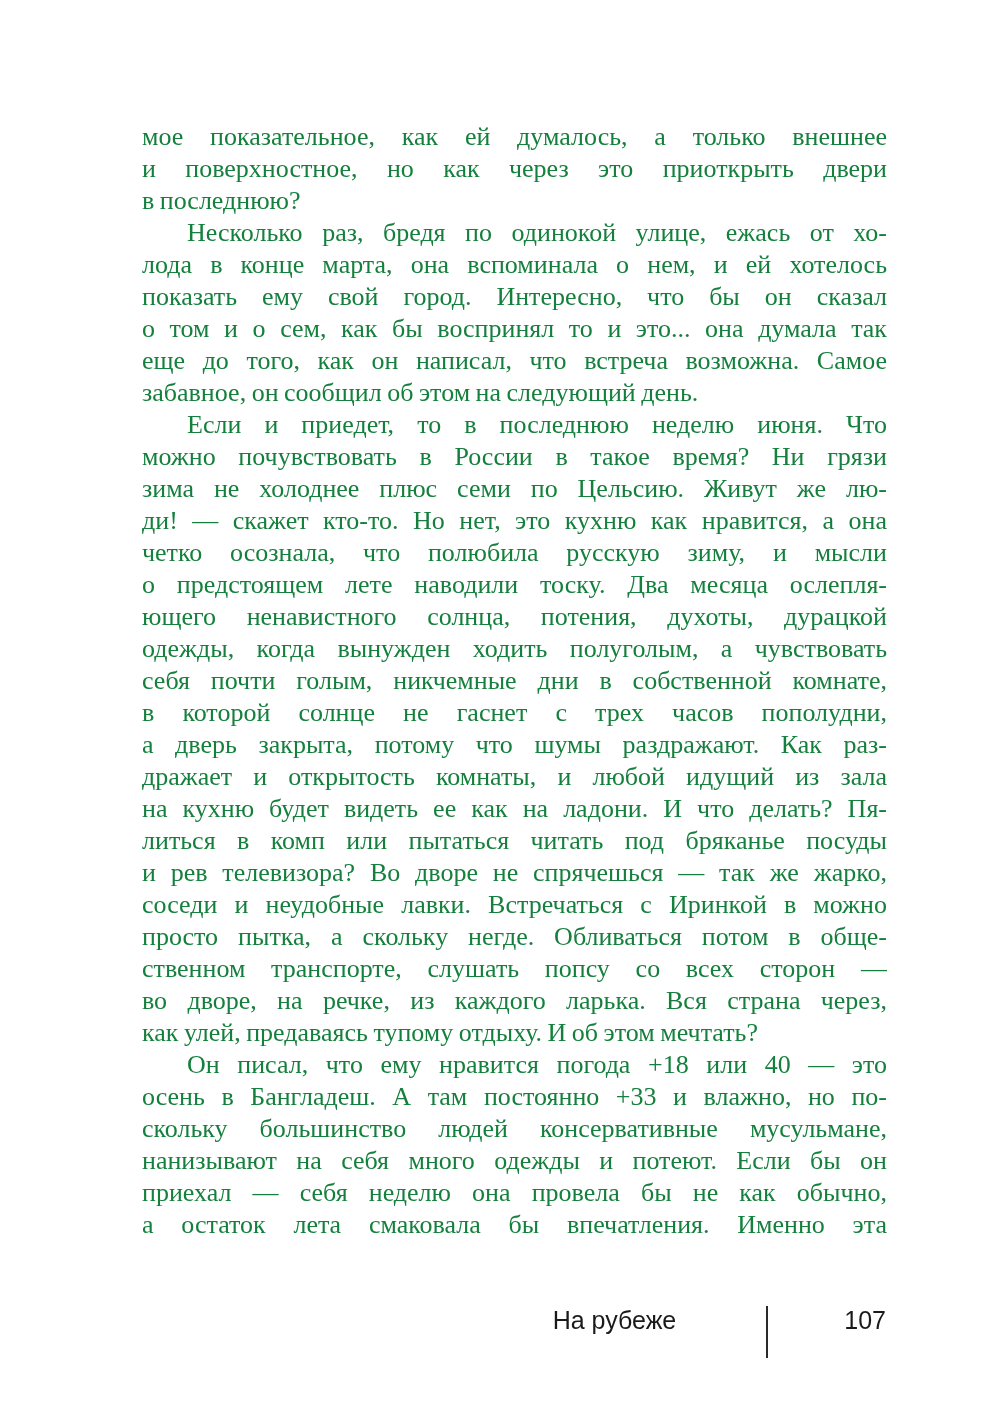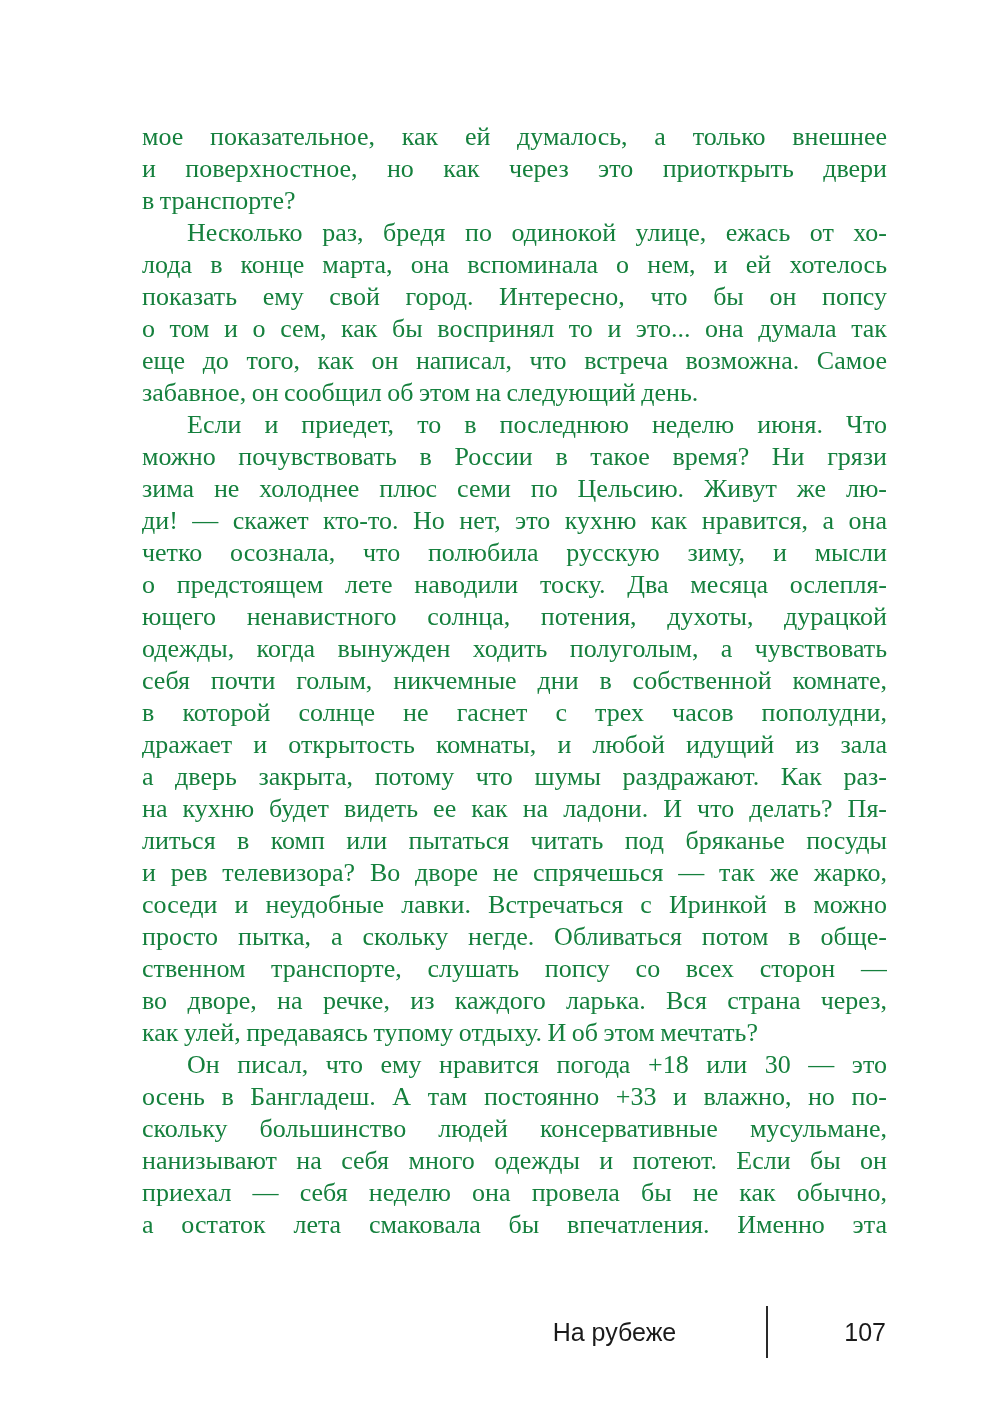"в транспорте?" div.line { text: транспорте -> последнюю }
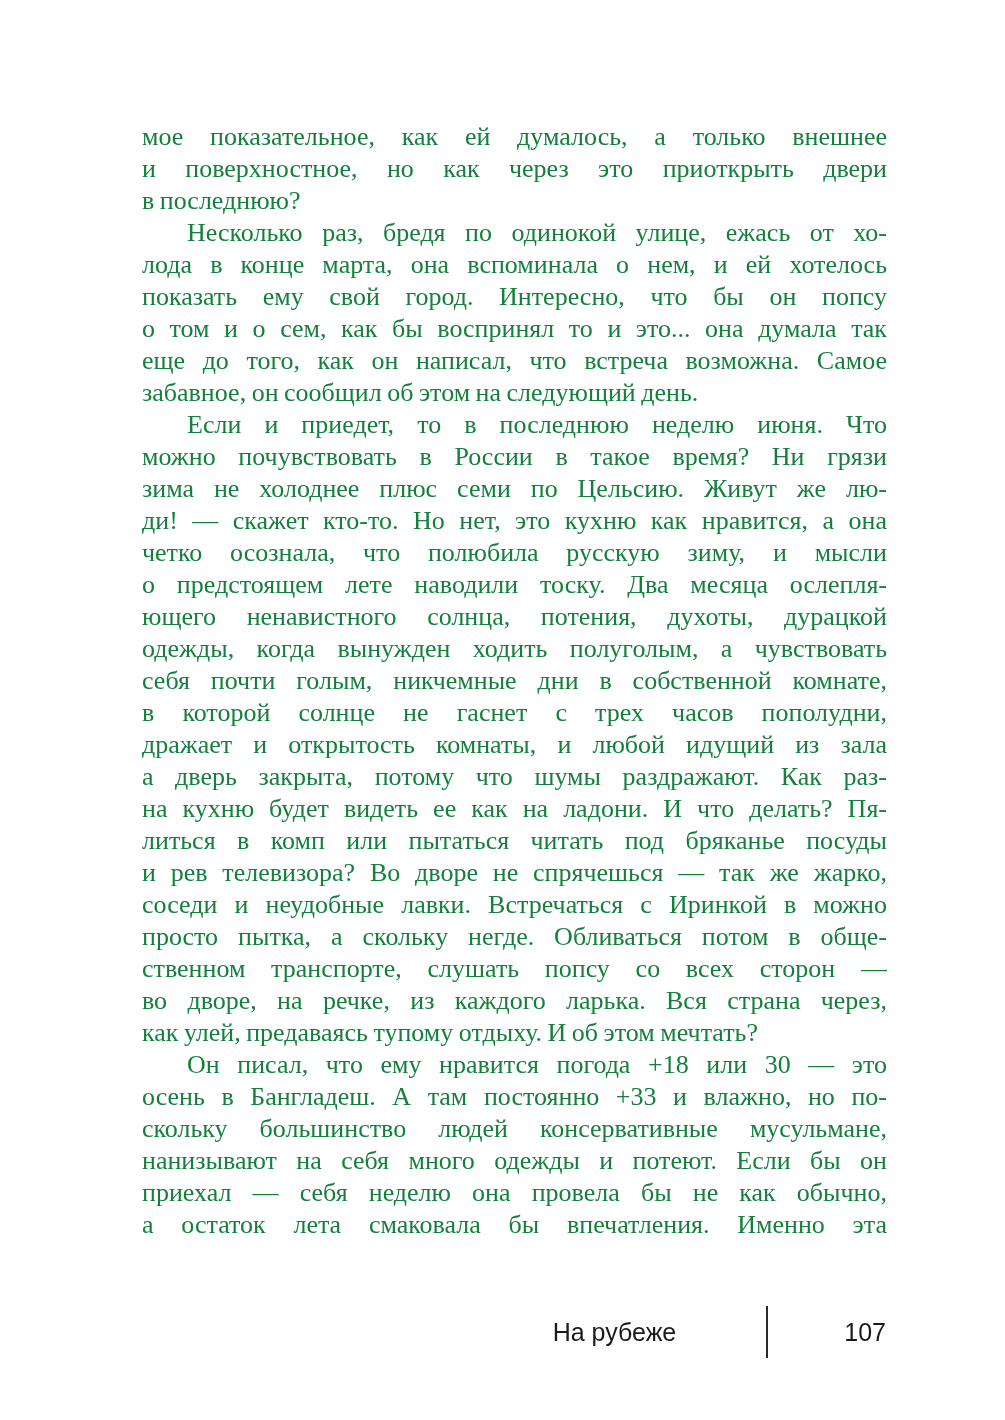"показать ему свой город. Интересно," div.line { text: попсу -> сказал }
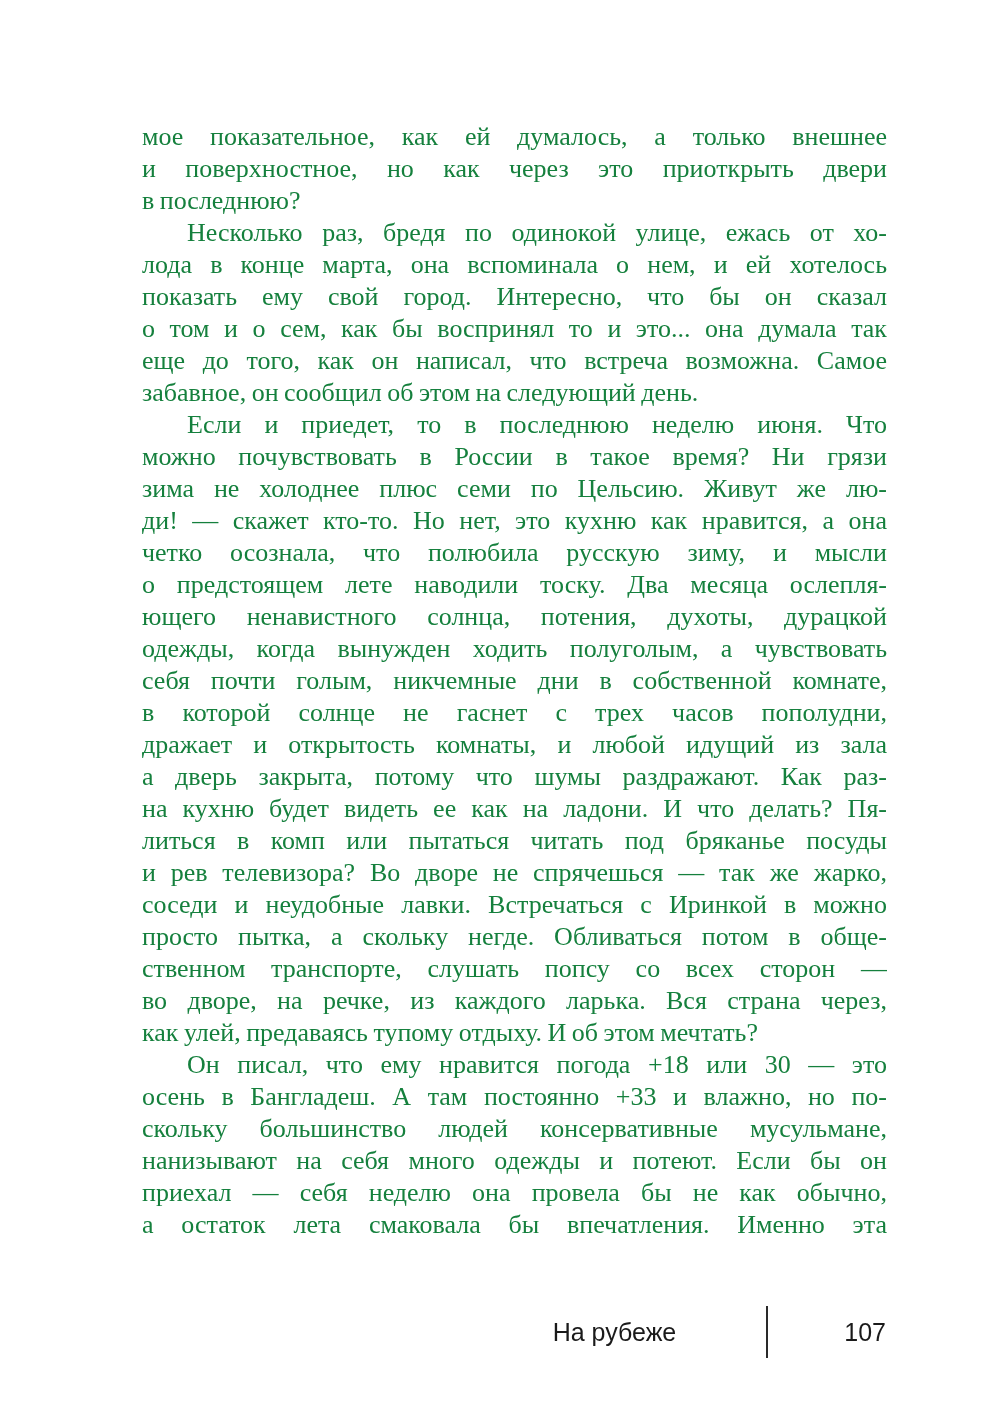"дражает и открытость комнаты, и" div.line { order: before "а дверь закрыта, потому что" -> after "а дверь закрыта, потому что" }
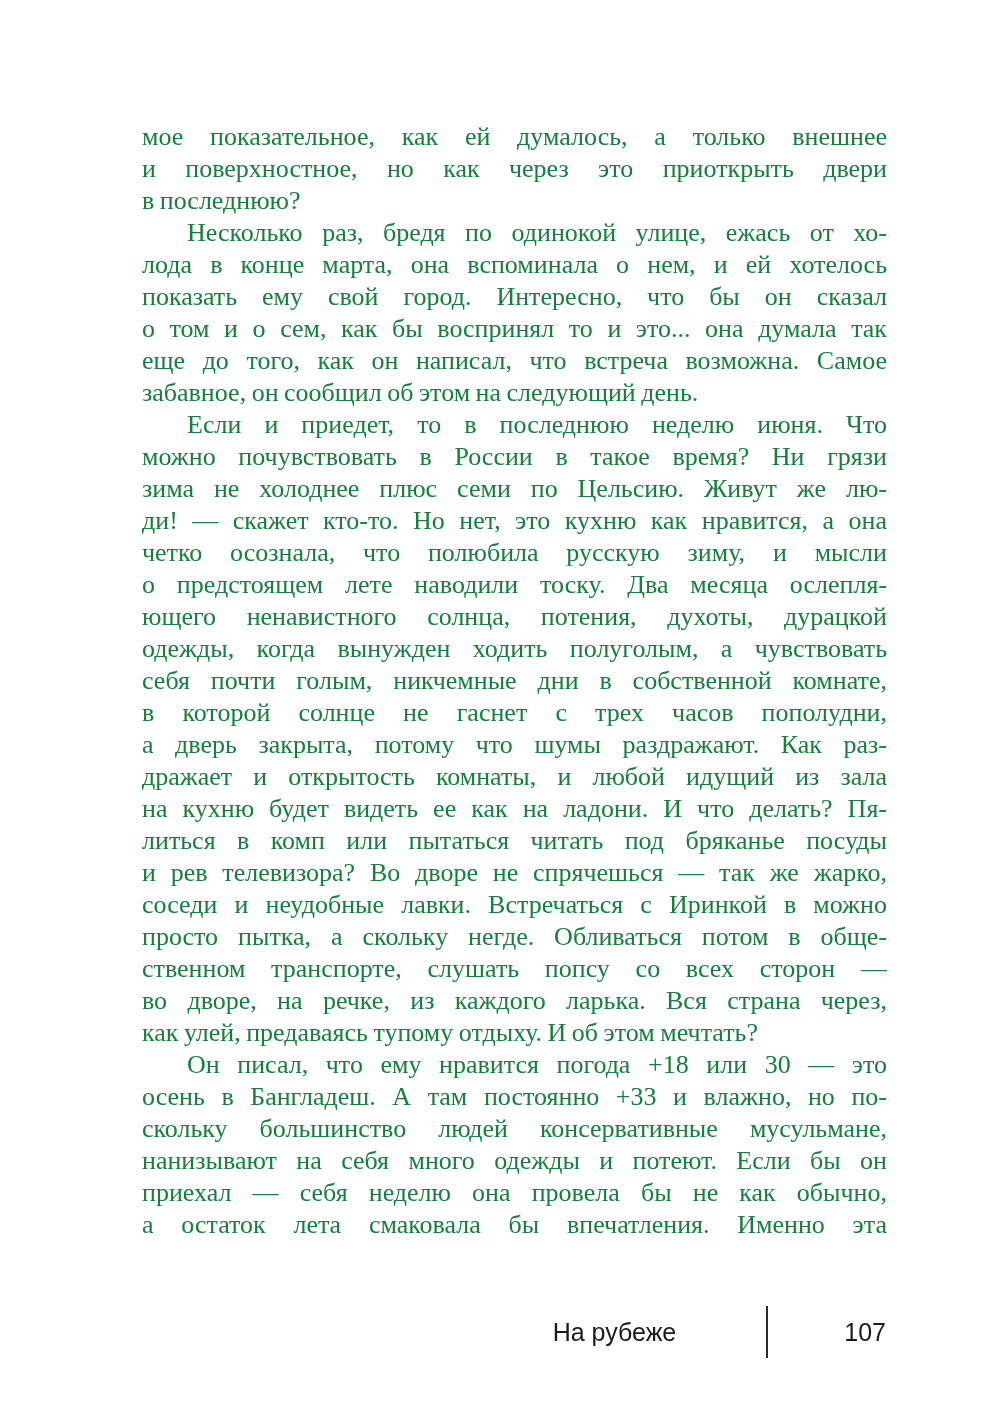"Он писал, что ему нравится" div.line { text: 30 -> 40 }
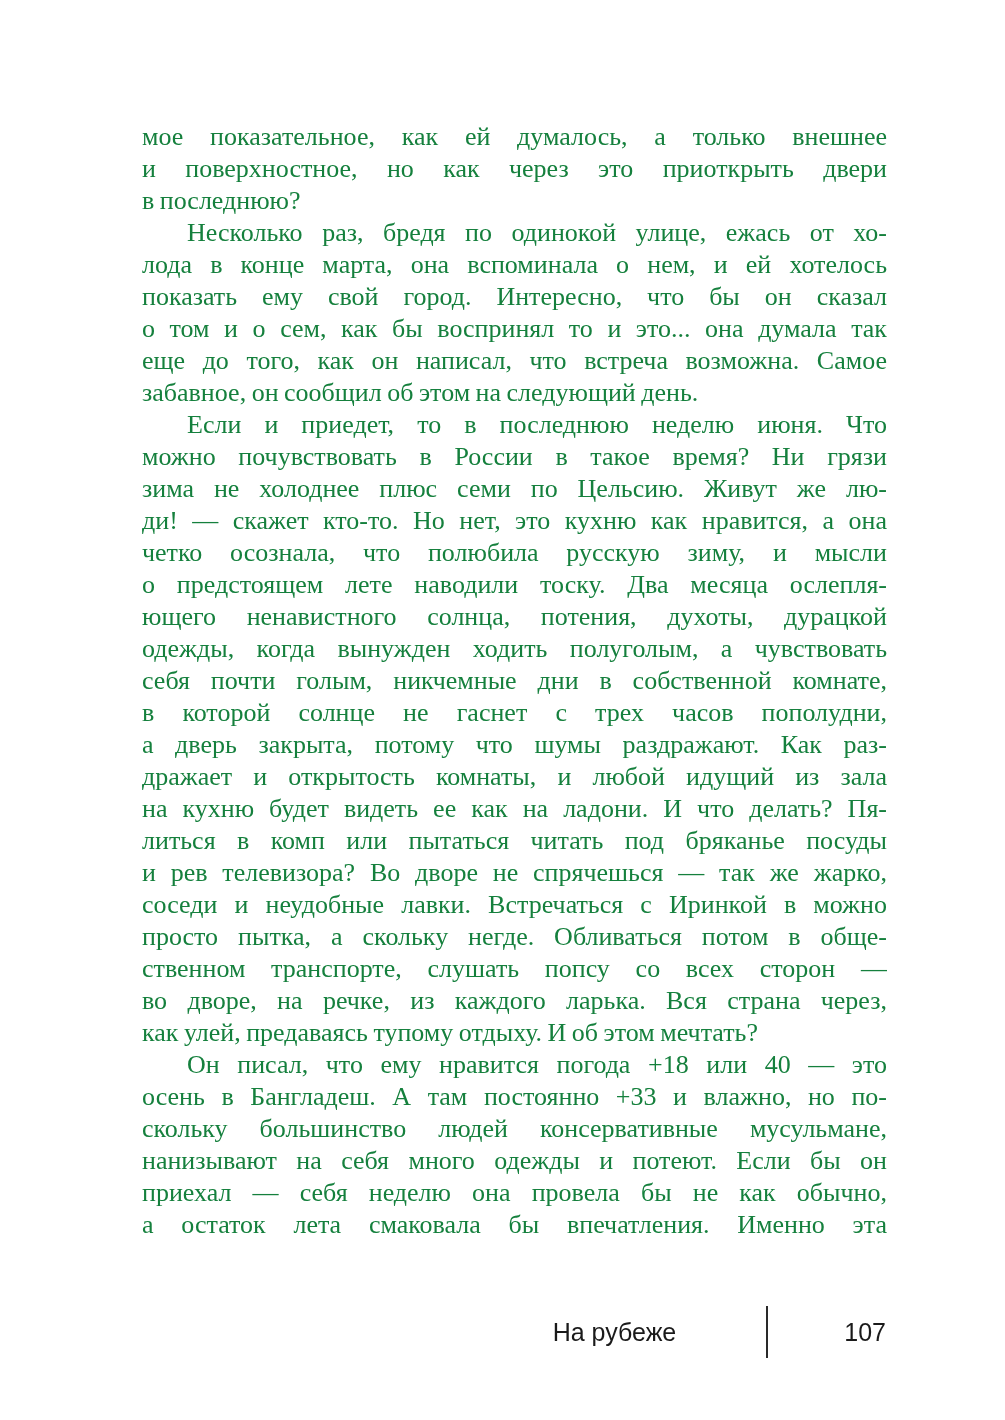"На рубеже" .page-footer { align-items: center -> none }
